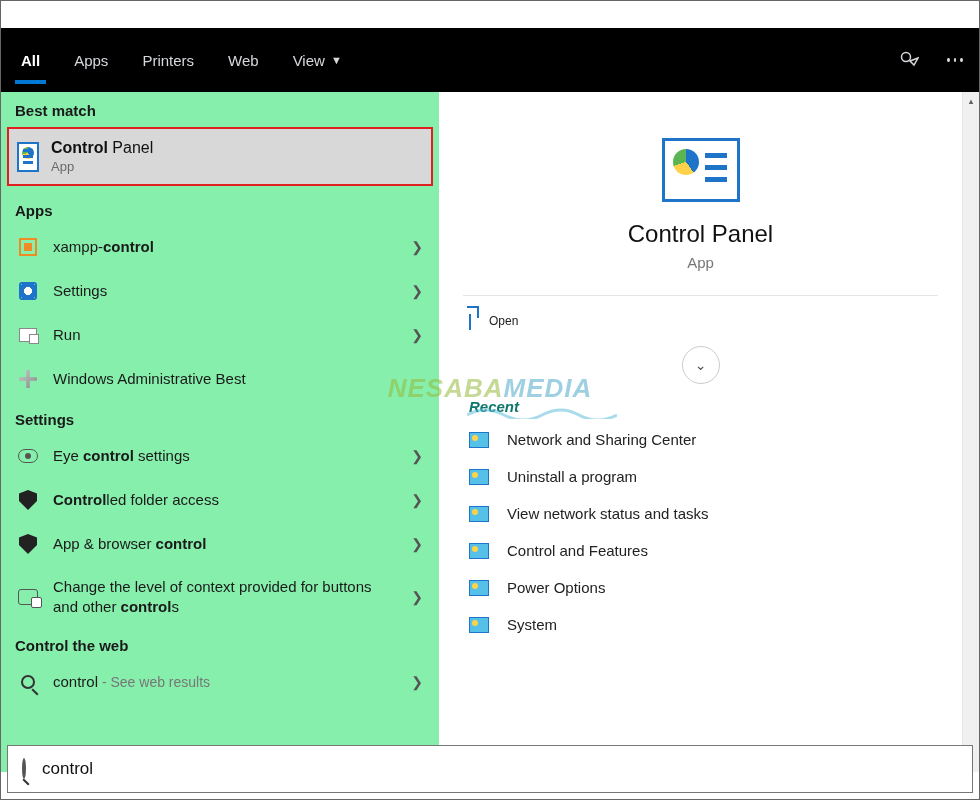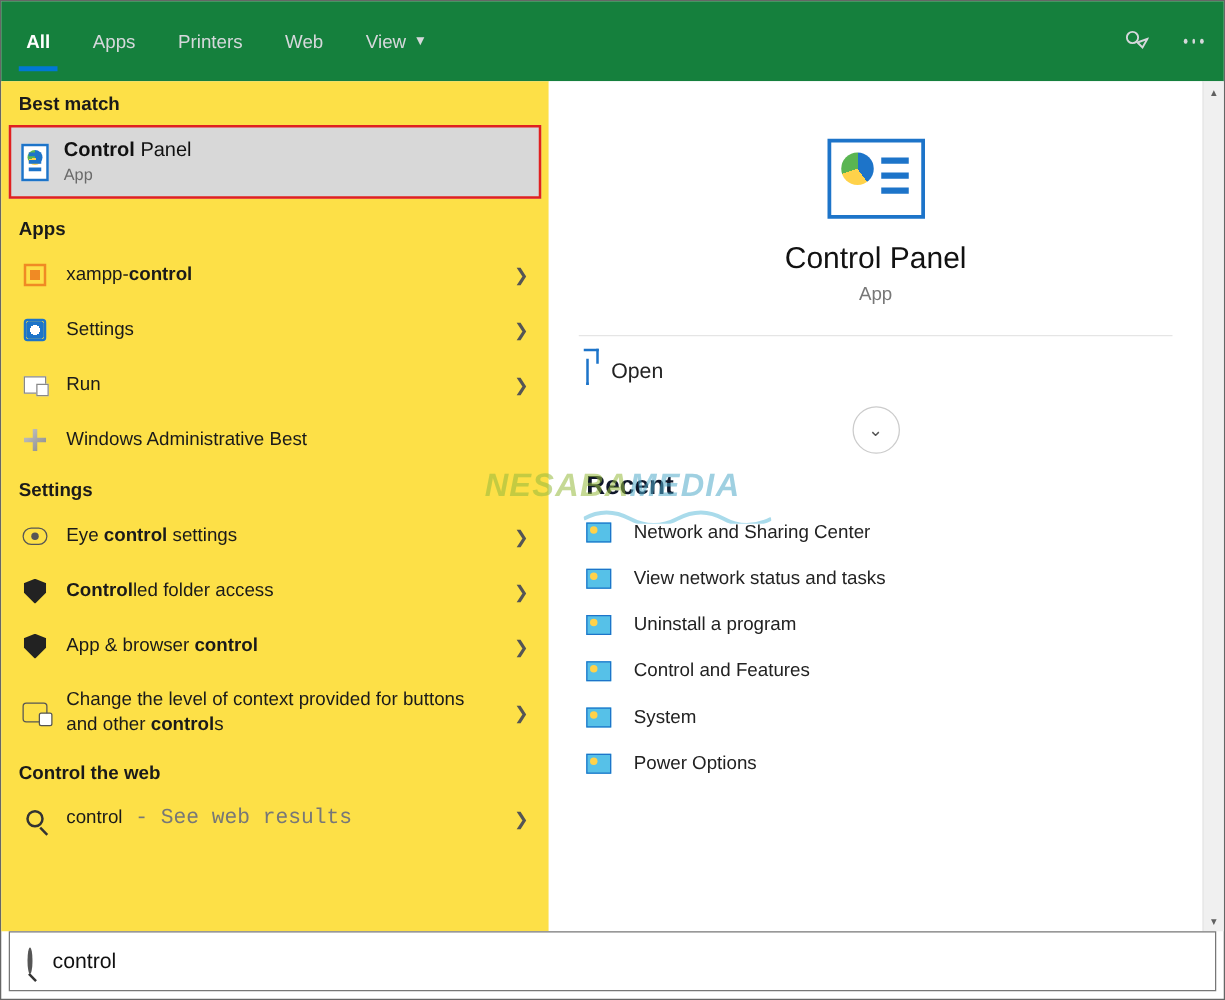"All" .topbar { background: #15803d -> #000000; margin-top: none -> 27px }
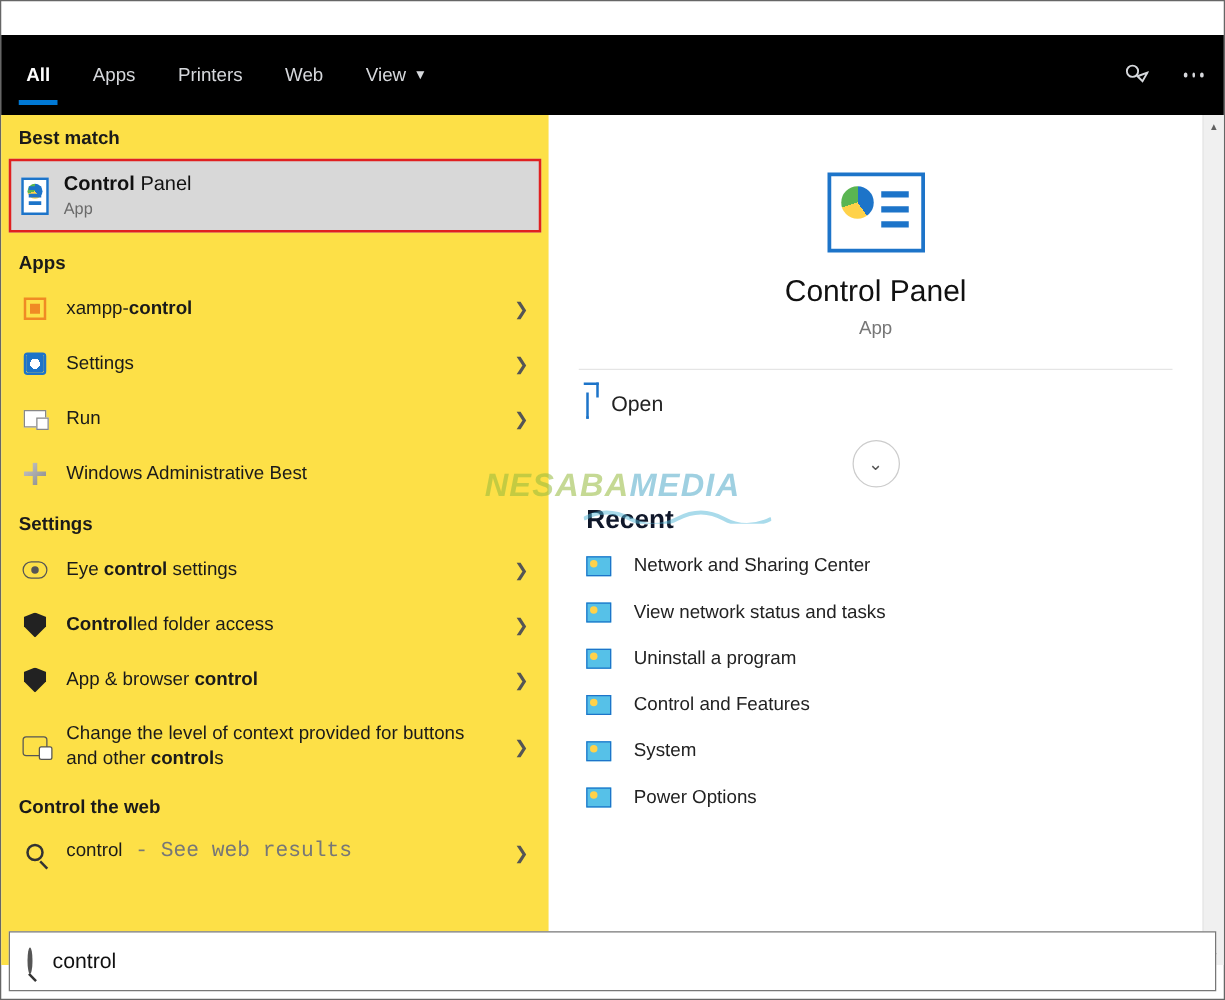"Best match" .left { background: #fde047 -> #86efac }
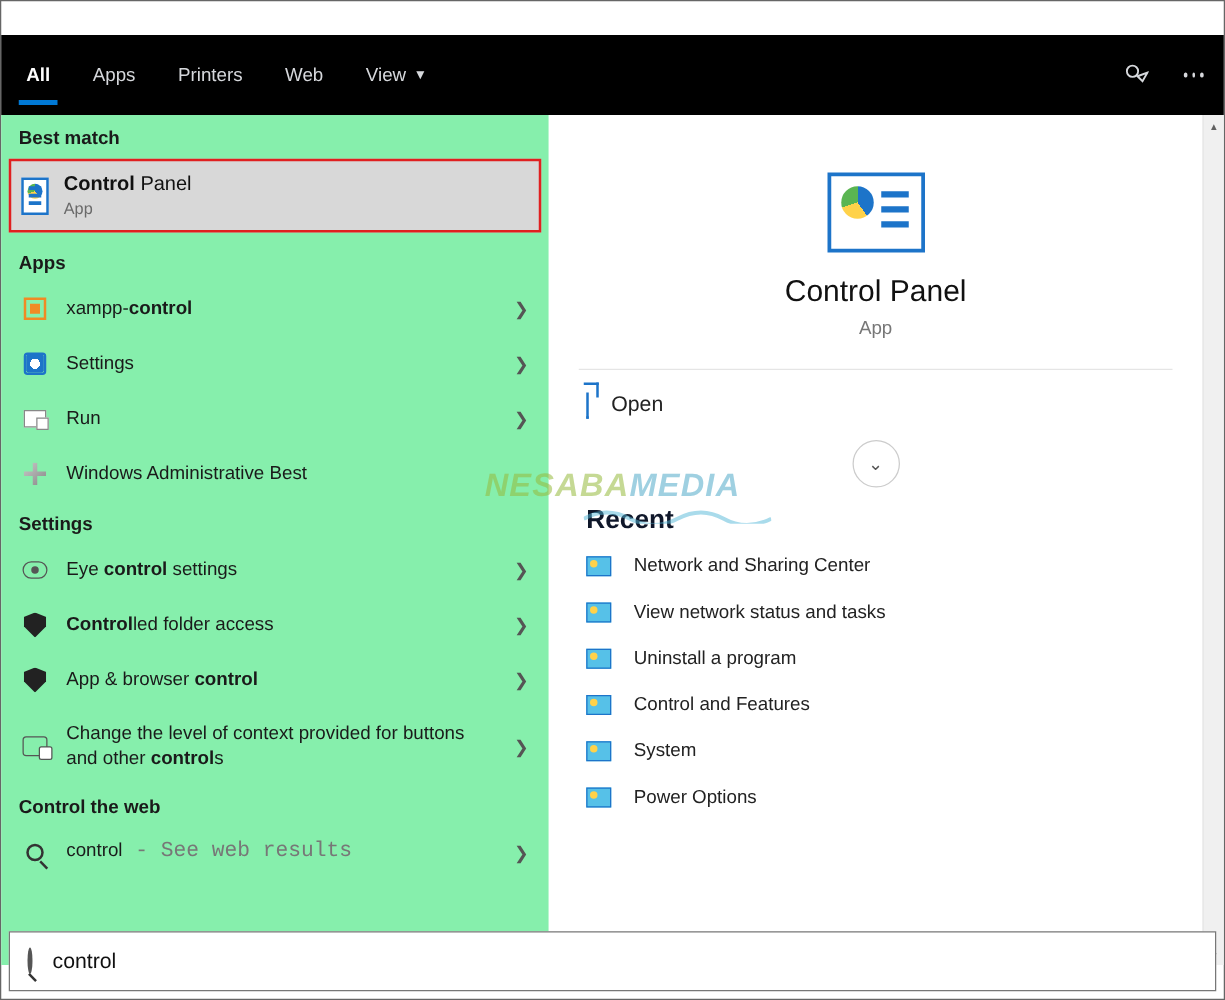"Open" .action-row { font-size: 17px -> 12px }
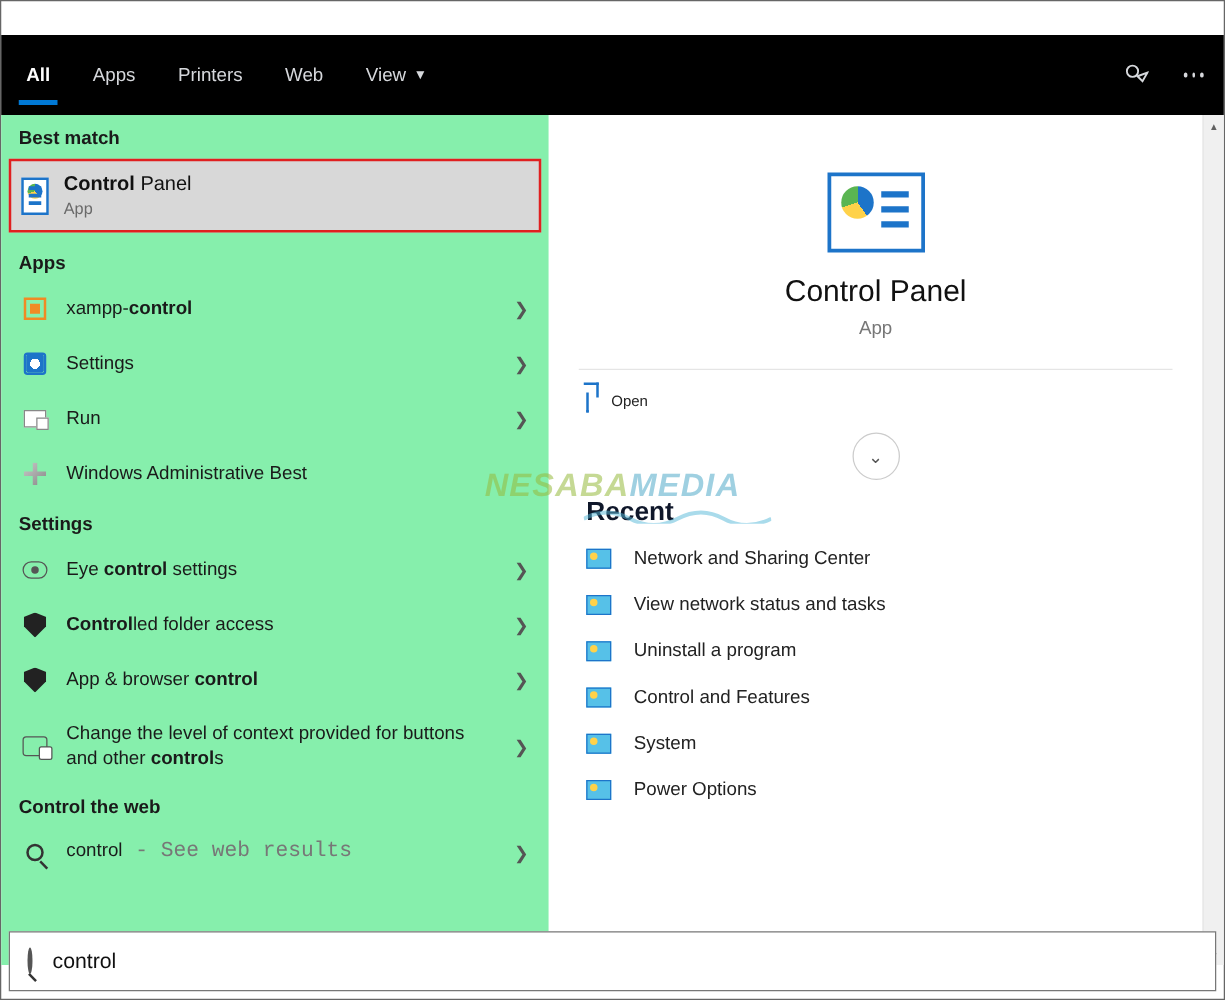"Recent" .recent-label { color: #0f172a -> #0f766e; font-size: 21px -> 15px; font-style: none -> italic }
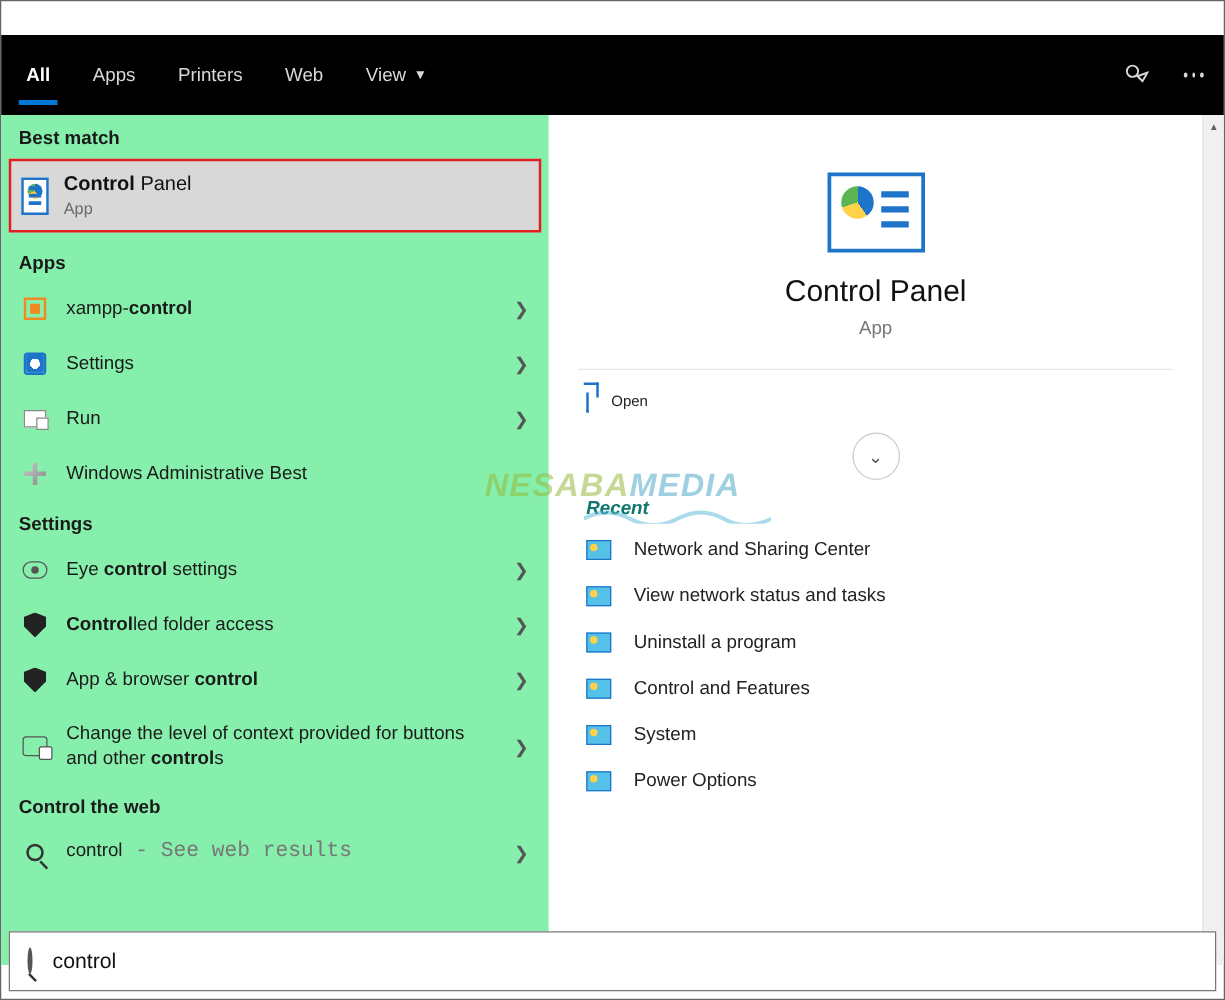"View network status and tasks" div.recent-row { order: before "Uninstall a program" -> after "Uninstall a program" }
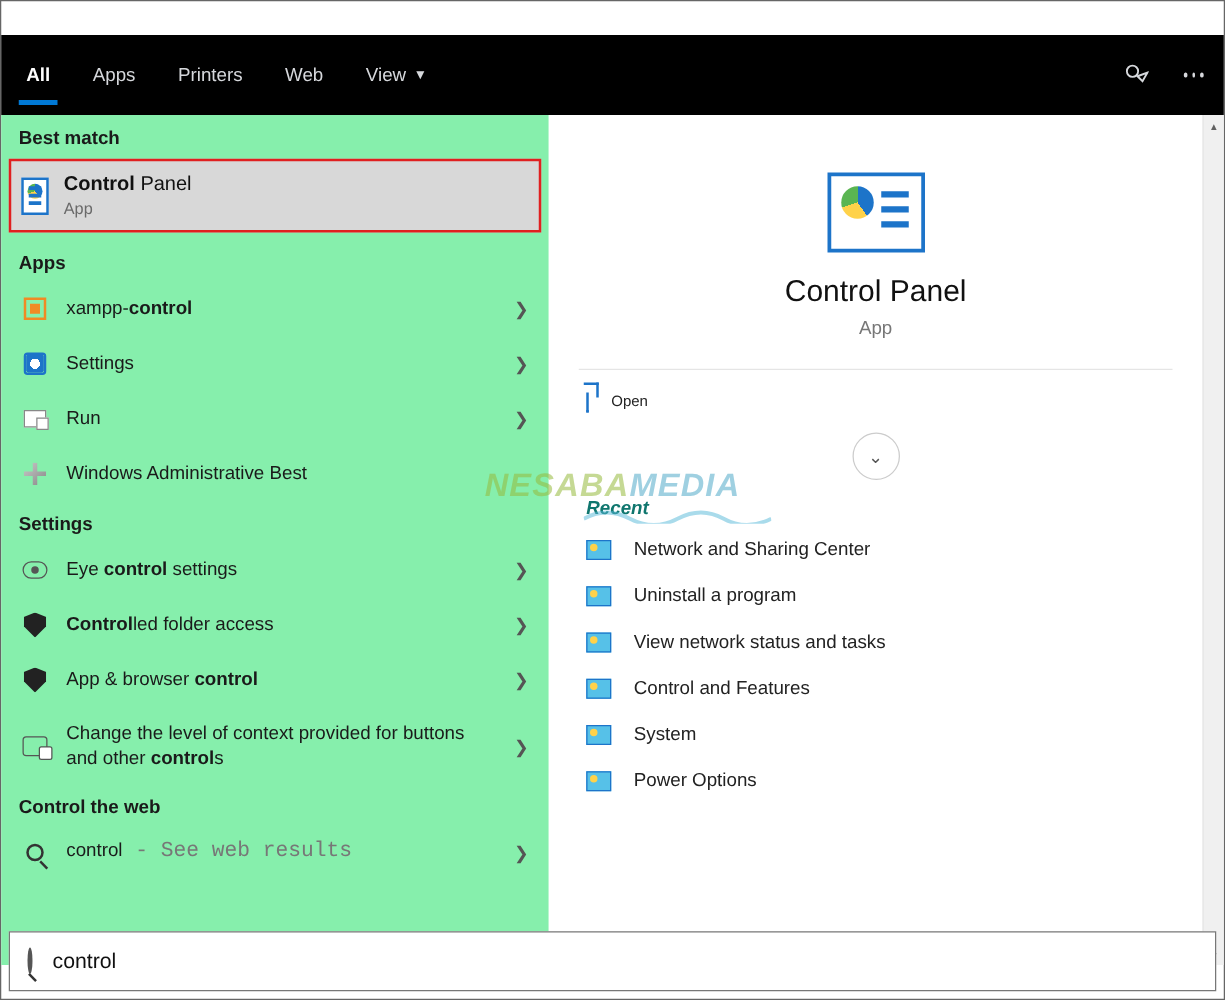"System" div.recent-row { order: before "Power Options" -> after "Power Options" }
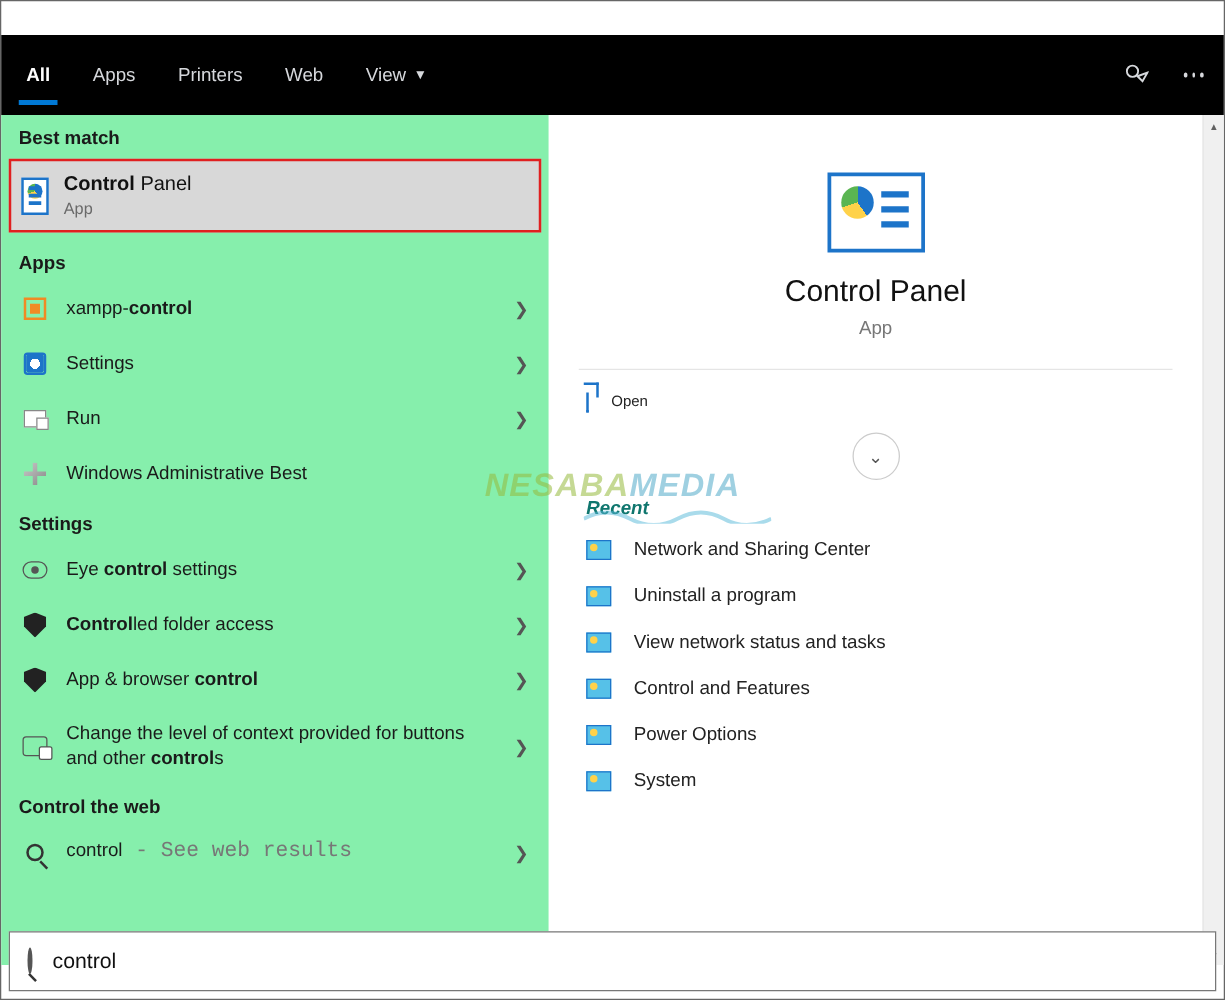"- See web results" .web-suffix { font-family: Liberation Mono, monospace -> none; font-size: 17px -> 14px }
